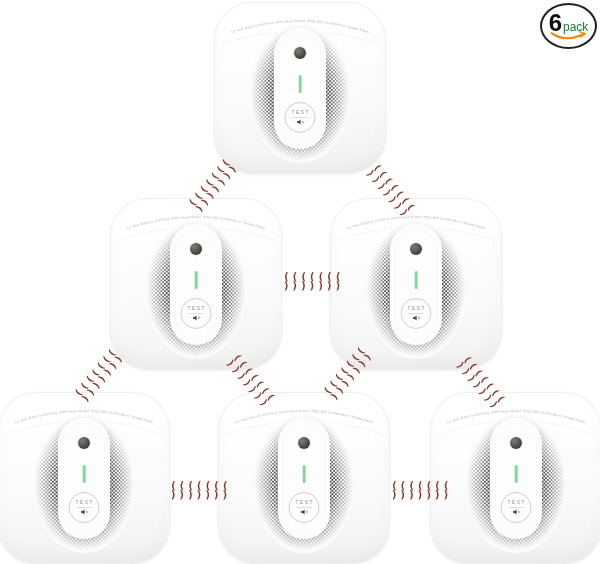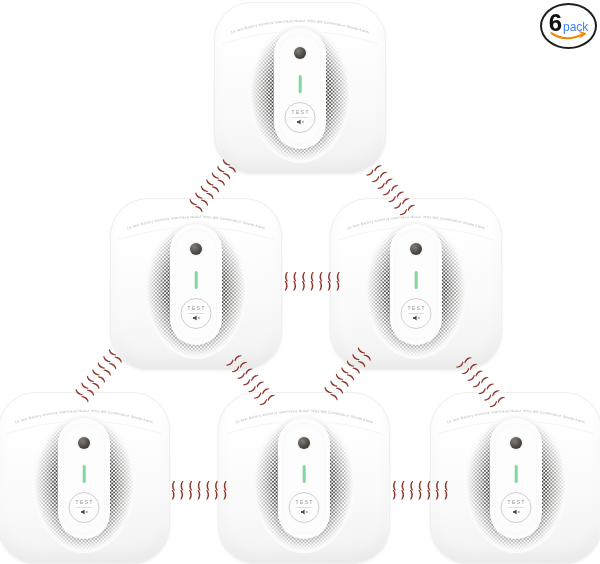"pack" .badge-label { color: #3b82f6 -> #15803d }
